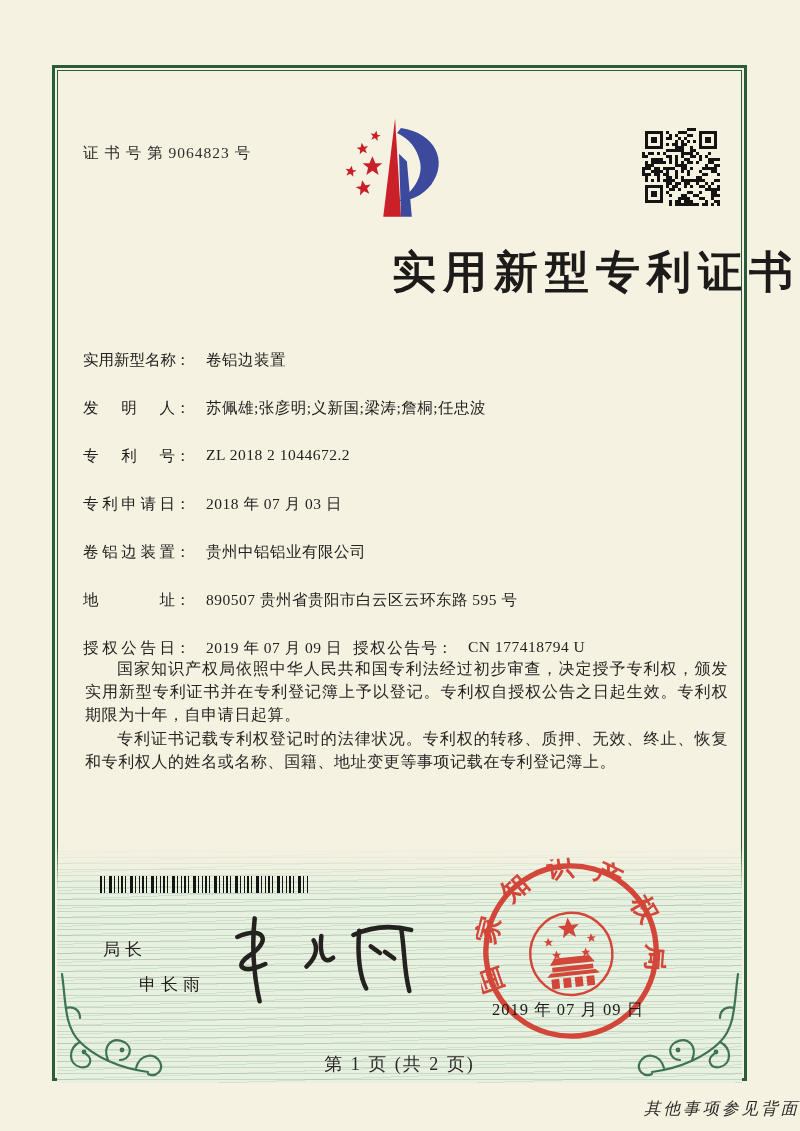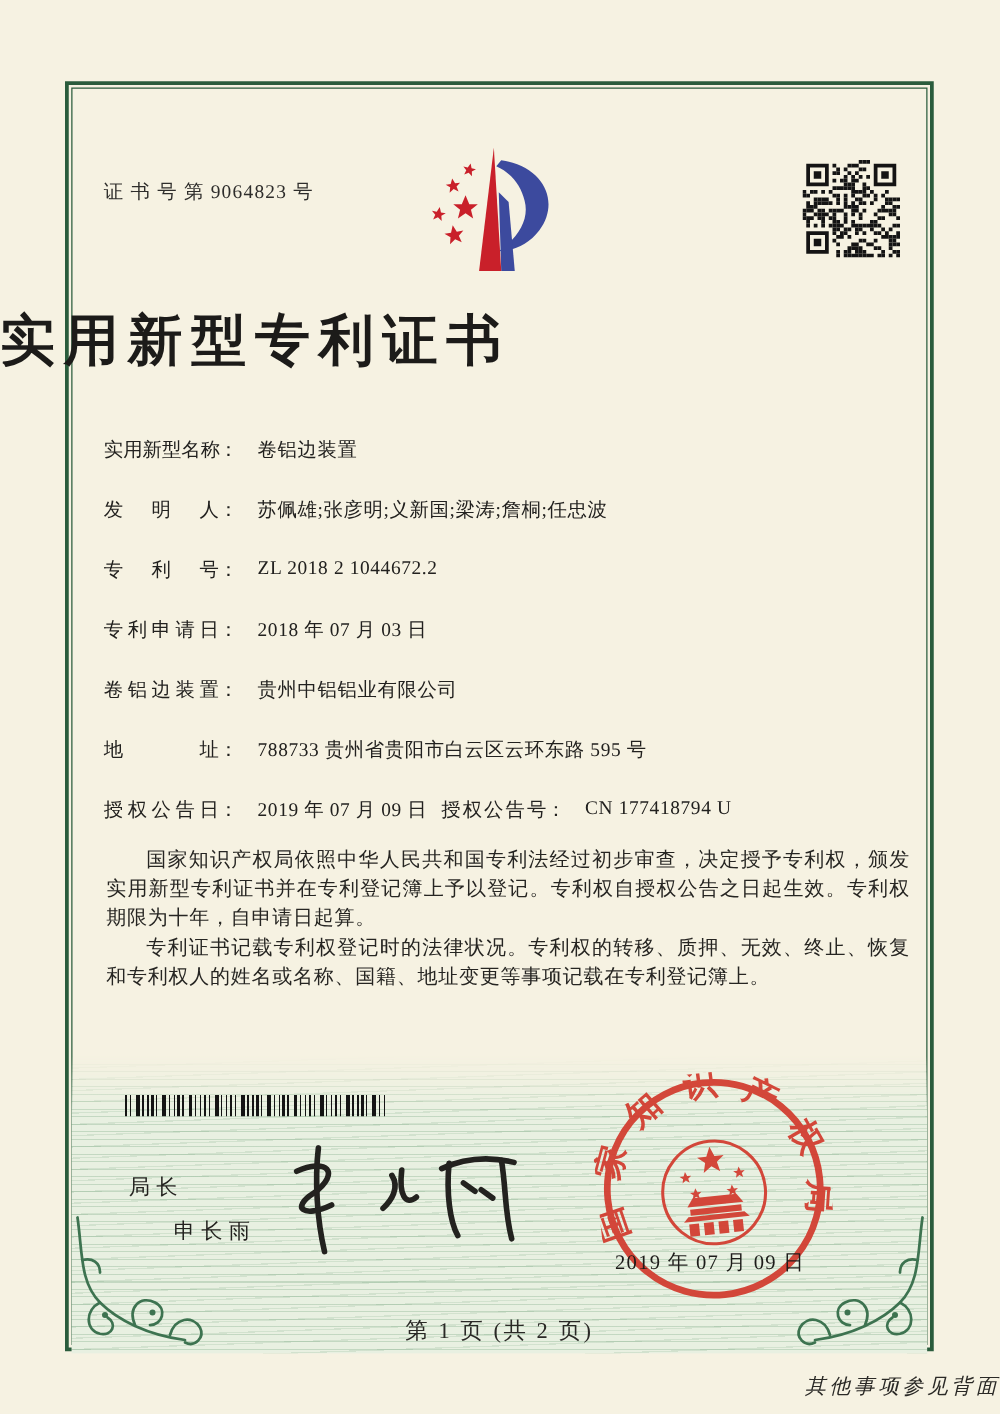"实用新型专利证书" .title { text-align: left -> right }
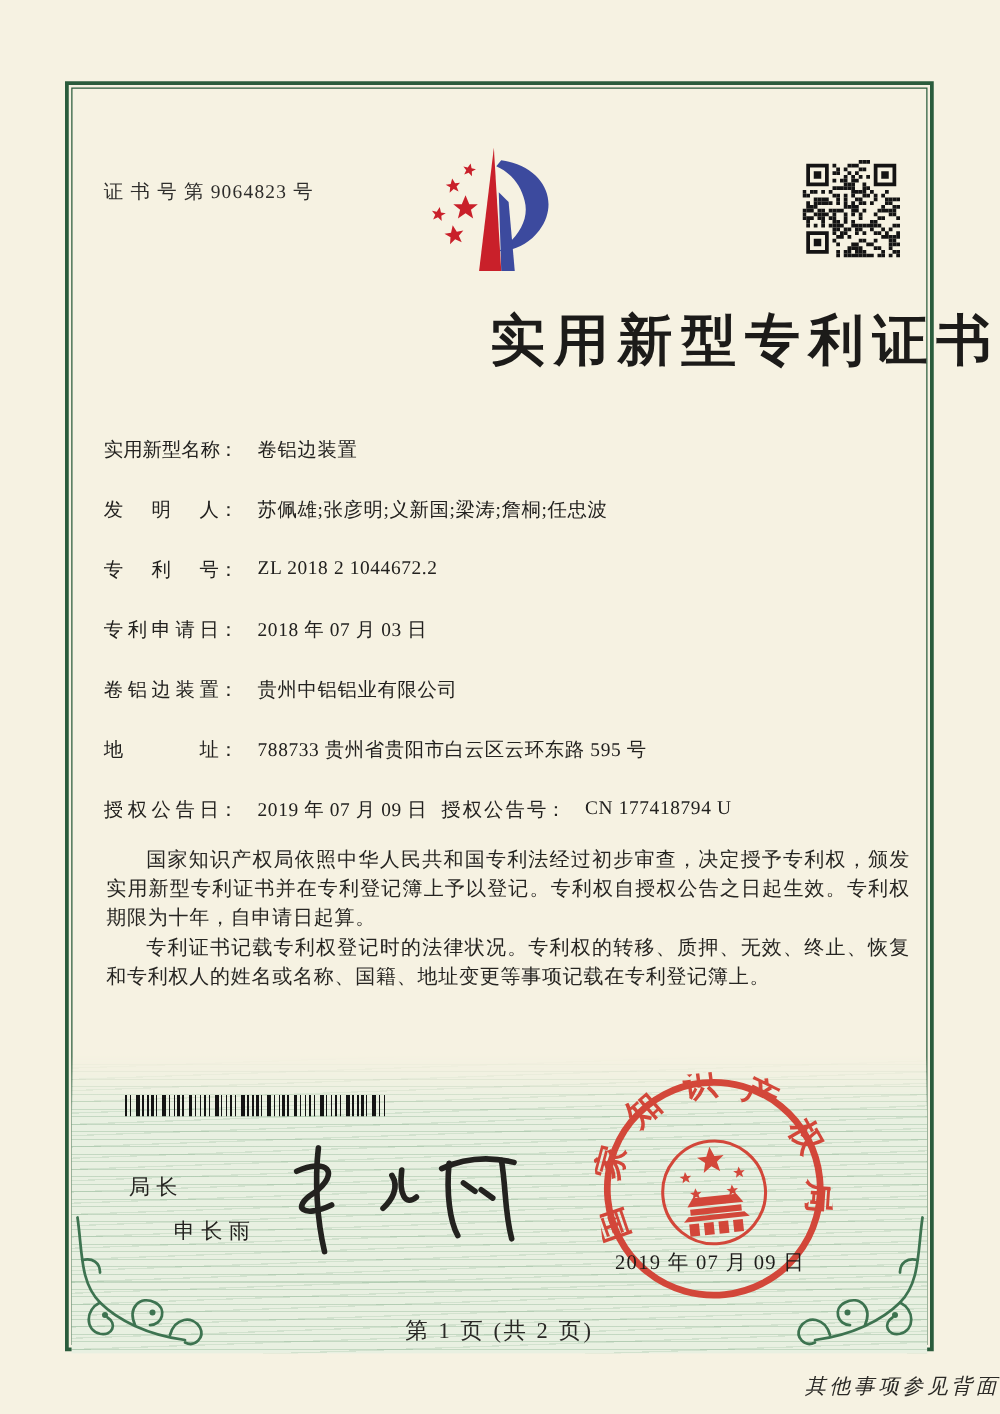"788733 贵州省贵阳市白云区云环东路 595 号" span.fvalue { text: 788733 -> 890507 }
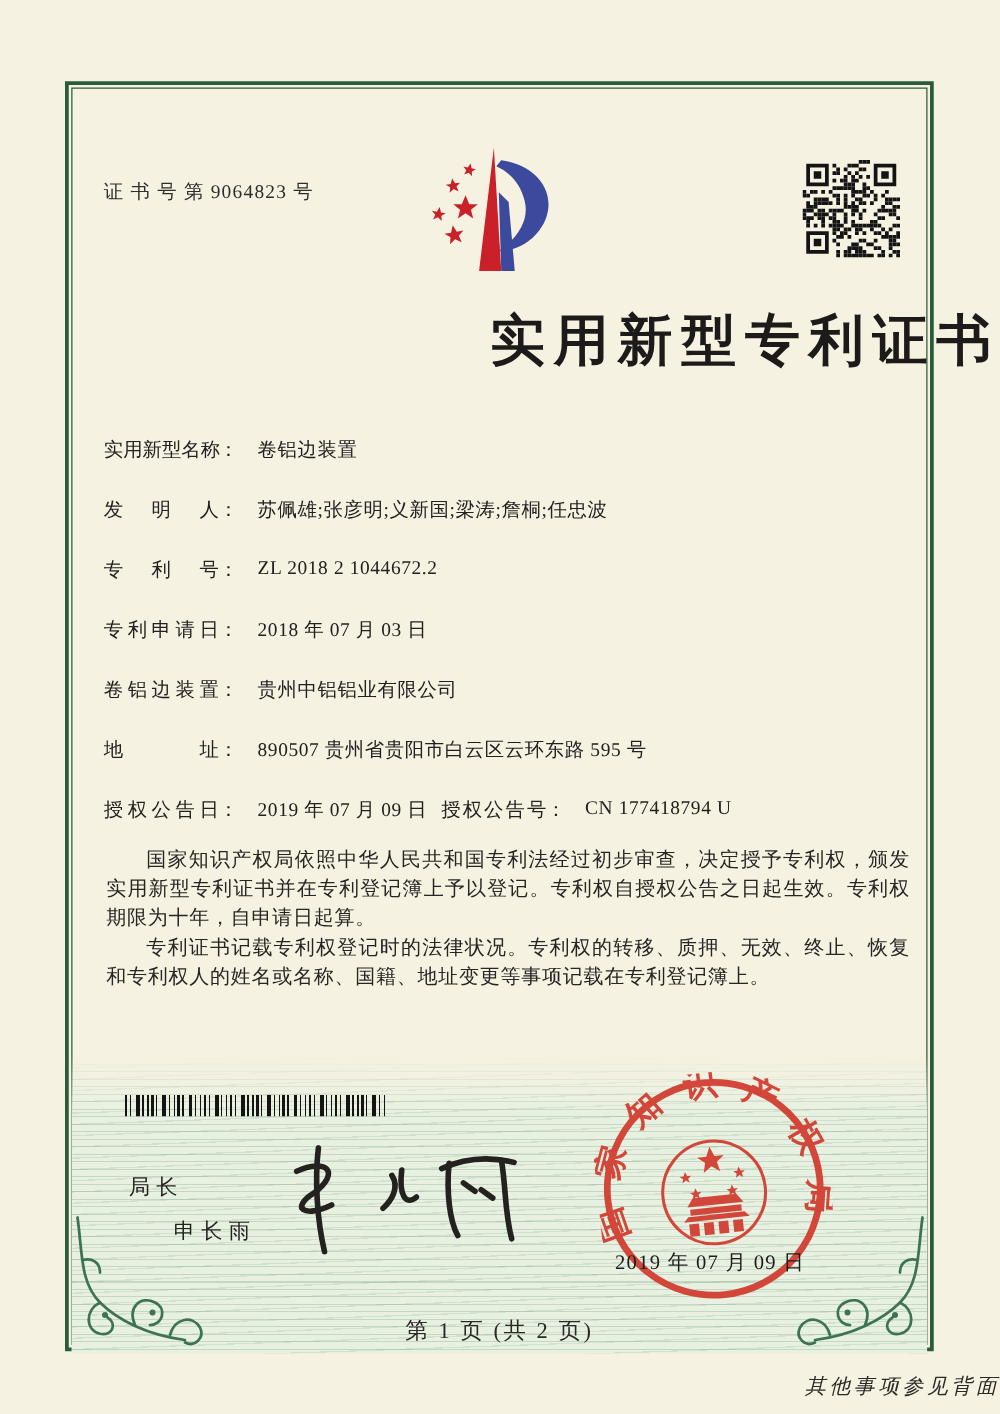"国家知识产权局依照中华人民共和国专利法经过初步审查，决定授予专利权，颁发实用新型" .paragraphs { top: 677px -> 657px }
